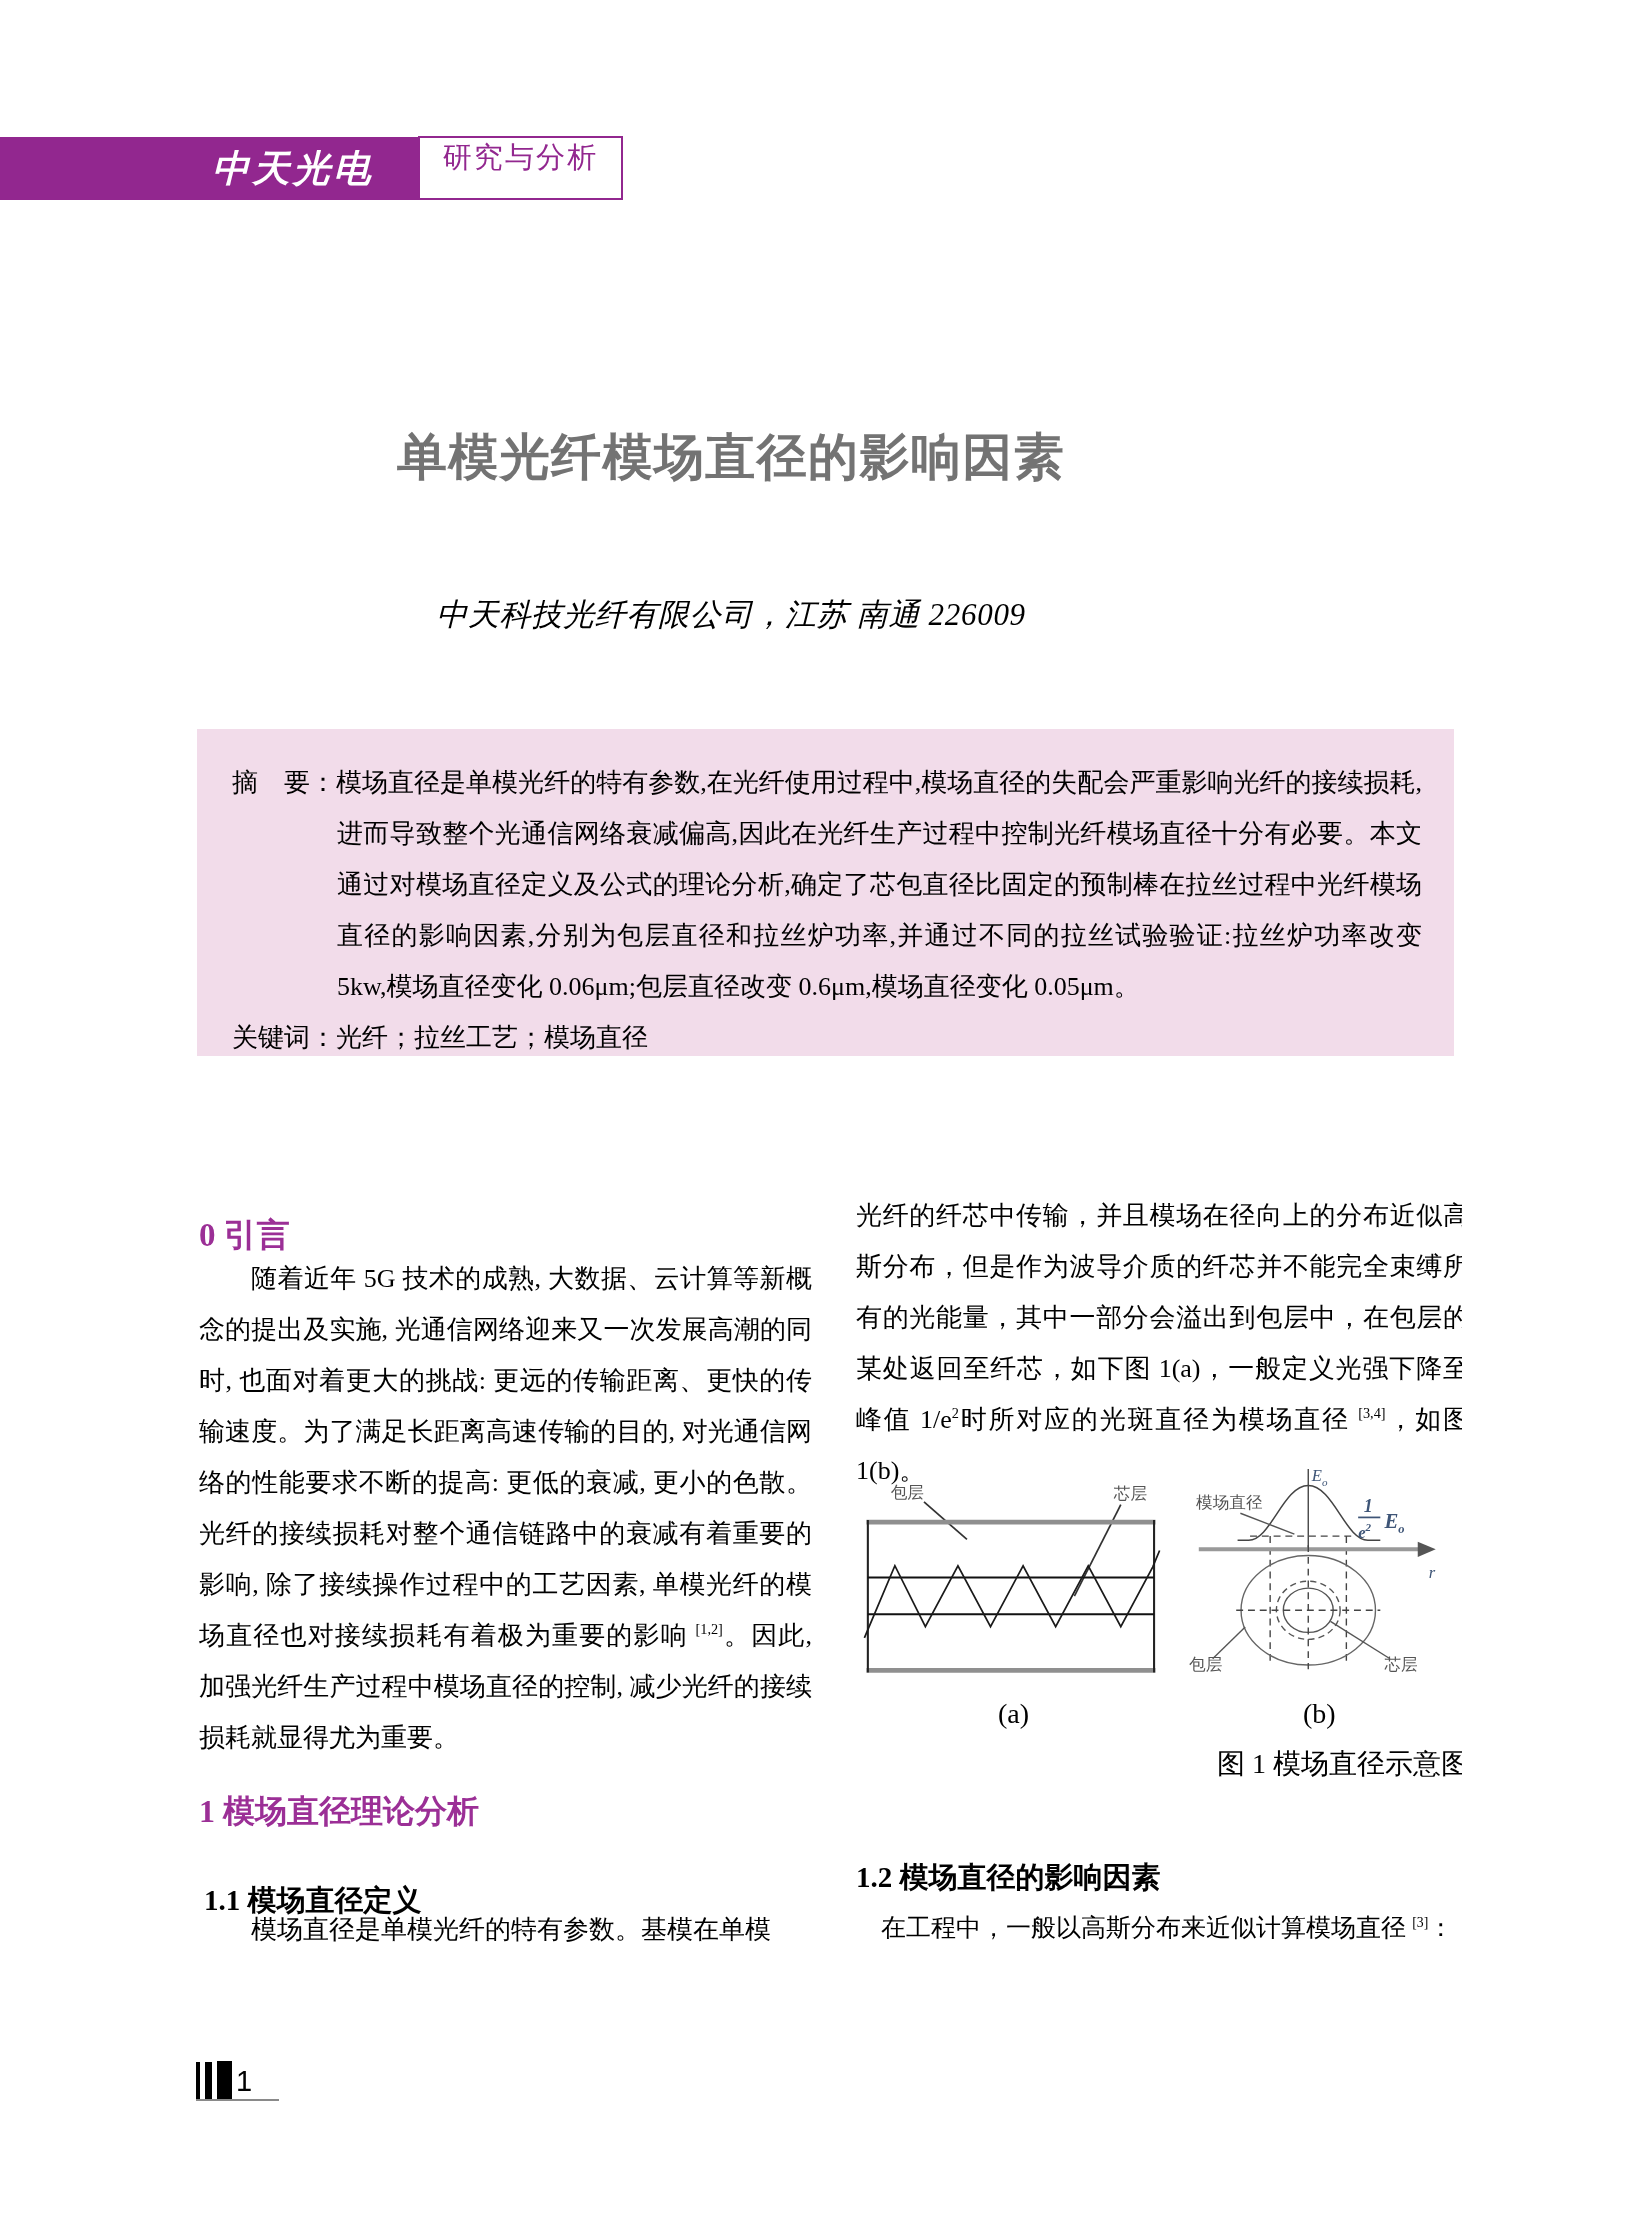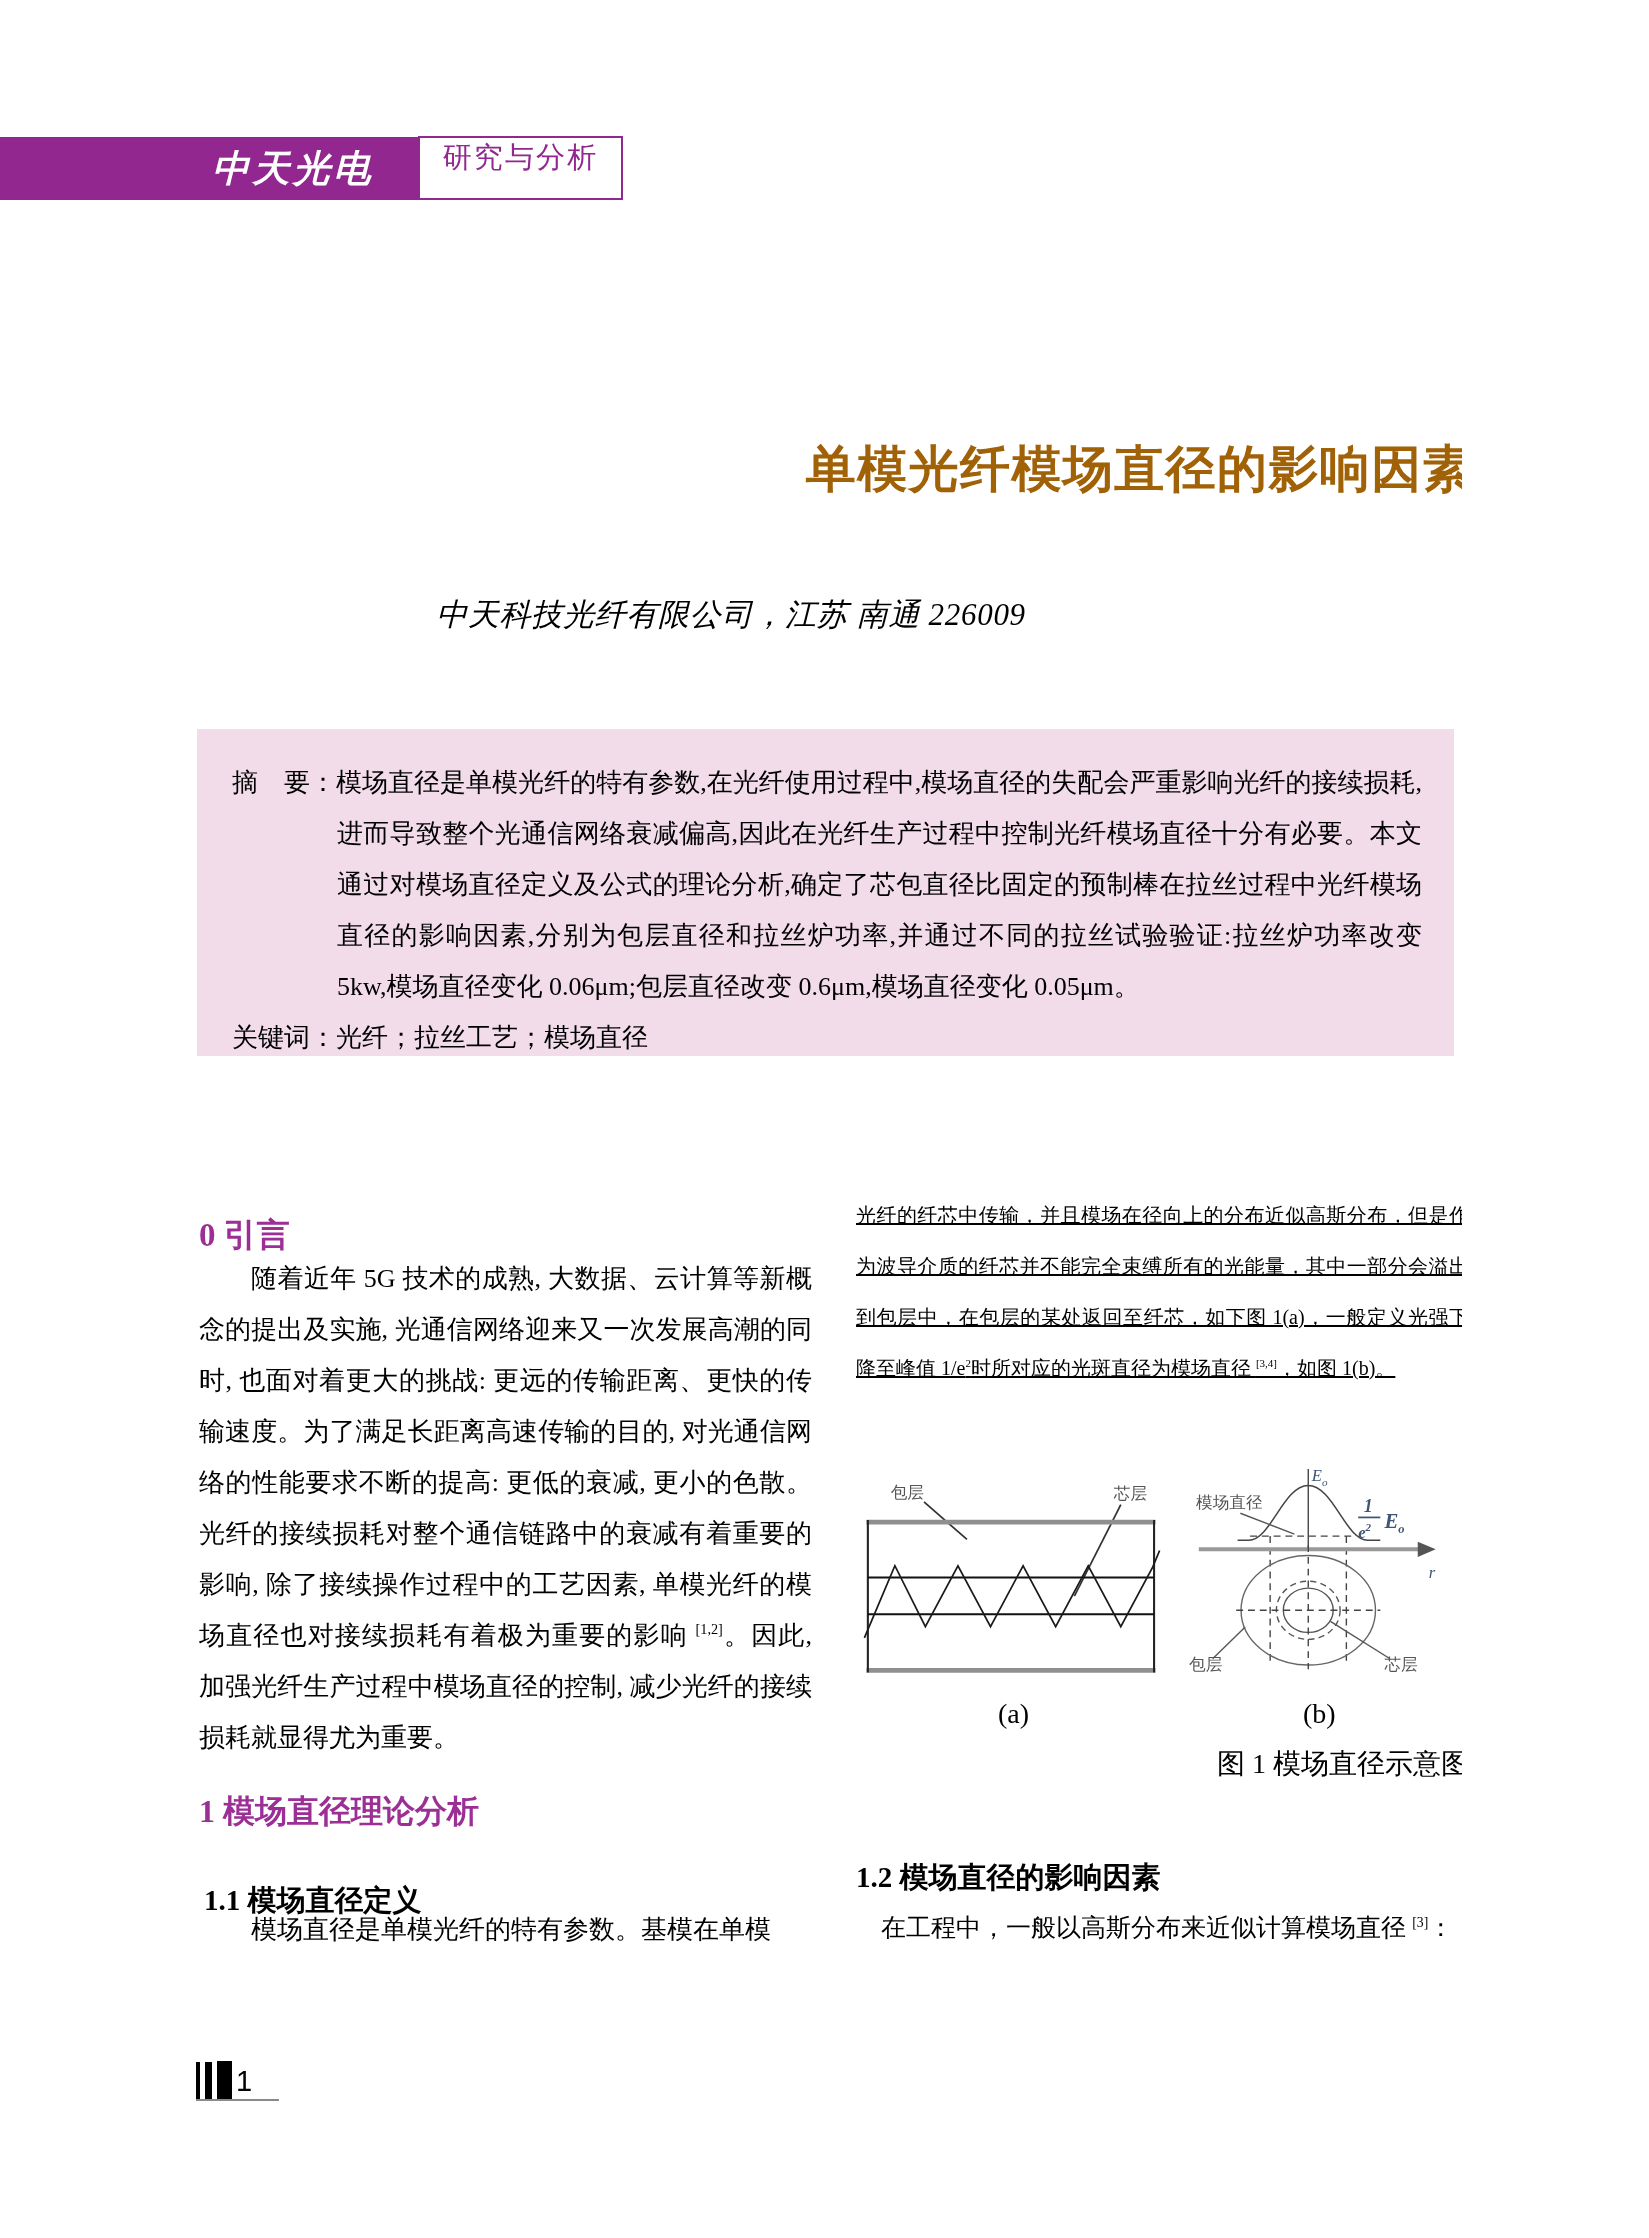"单模光纤模场直径的影响因素" .title { color: #a16207 -> #737373; margin: 12px -> 0; text-align: right -> center }
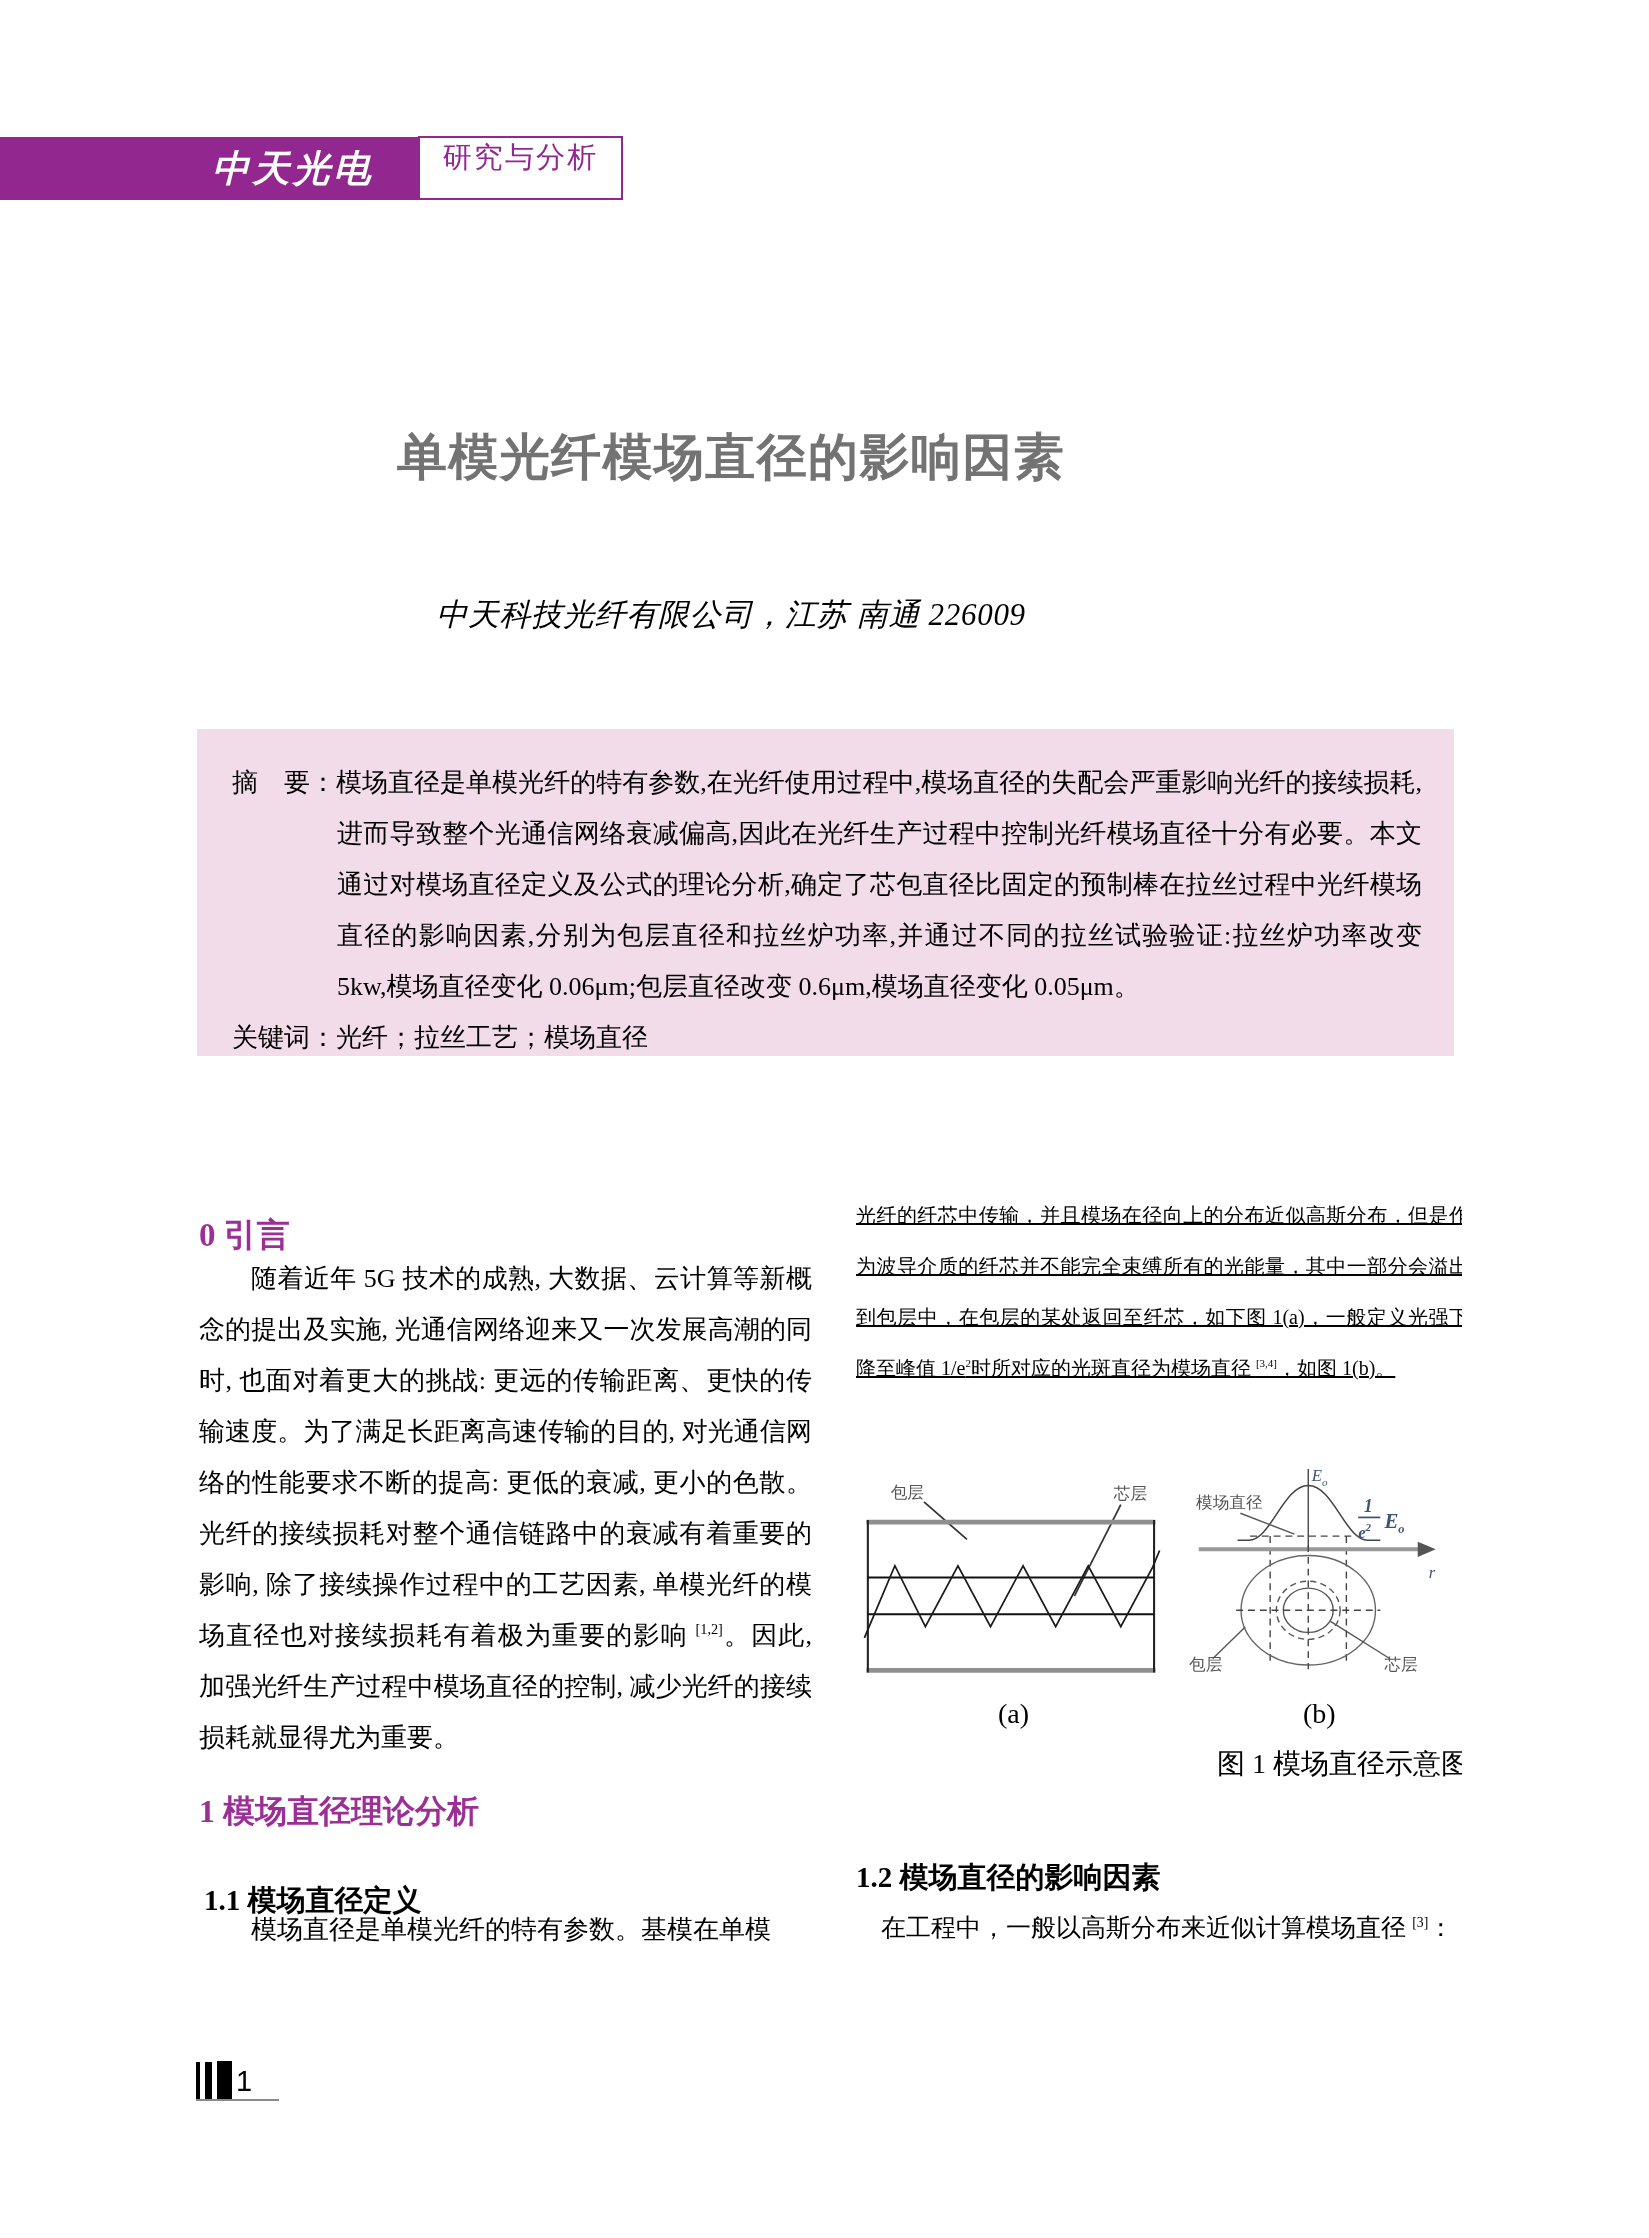"光纤的纤芯中传输，并且模场在径向上的分布近似高斯分布，但是作为波导介质的纤芯并不" .paraR { font-size: 20px -> 26px; text-decoration: underline -> none }
